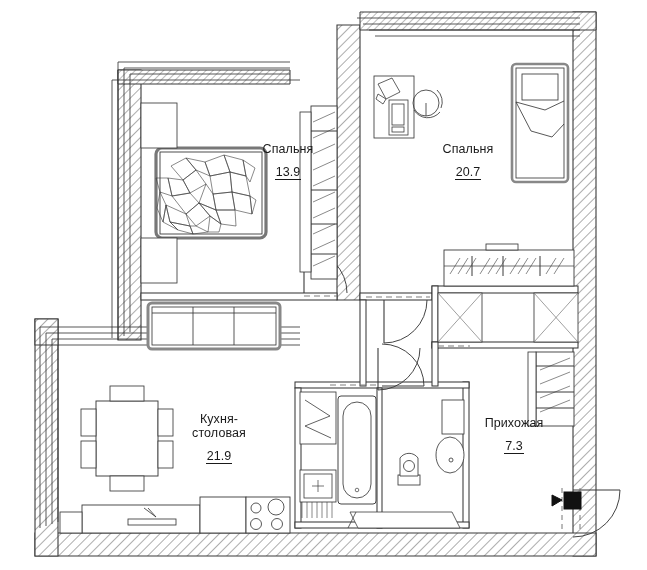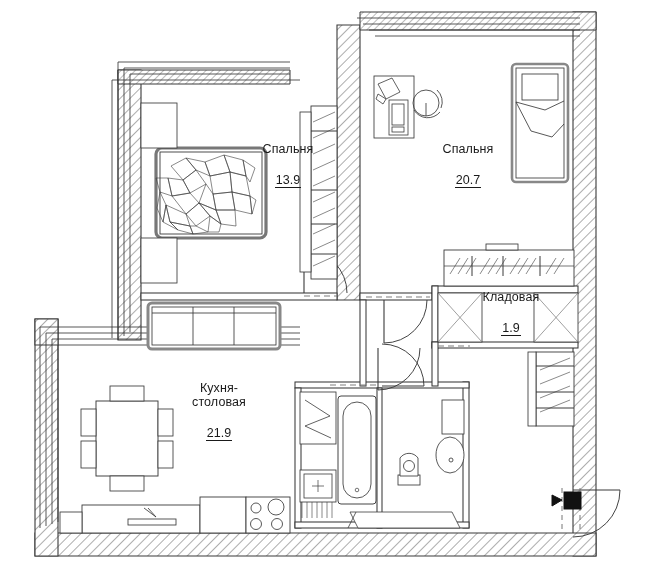"13.9" .room-label .rl-area { margin-top: 17px -> 9px }
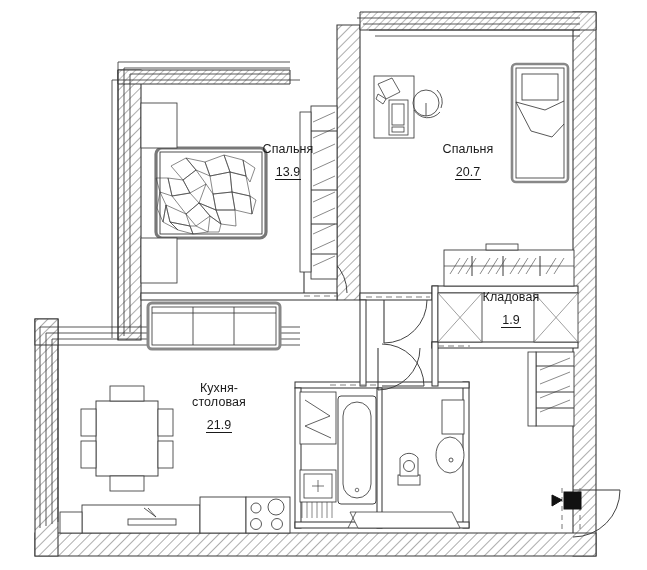"Кладовая" div.room-label { html: <div> <span>Кладовая</span> <span>1.9</span> </div> -> none }
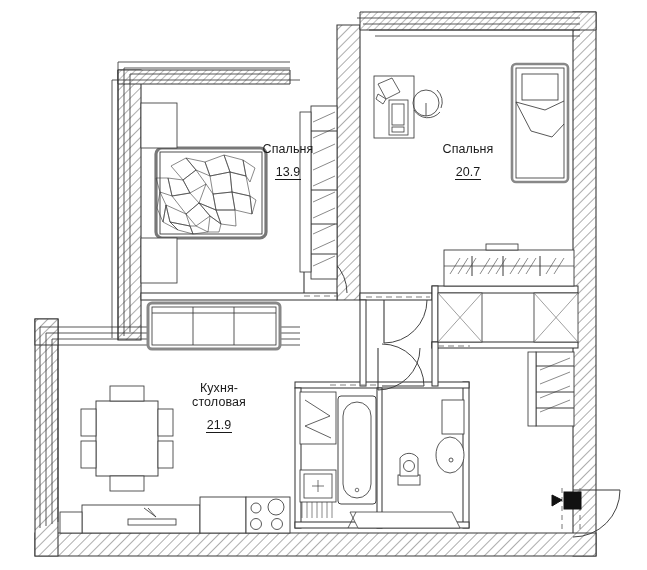"Кухня-" div.room-label { top: 381px -> 412px }
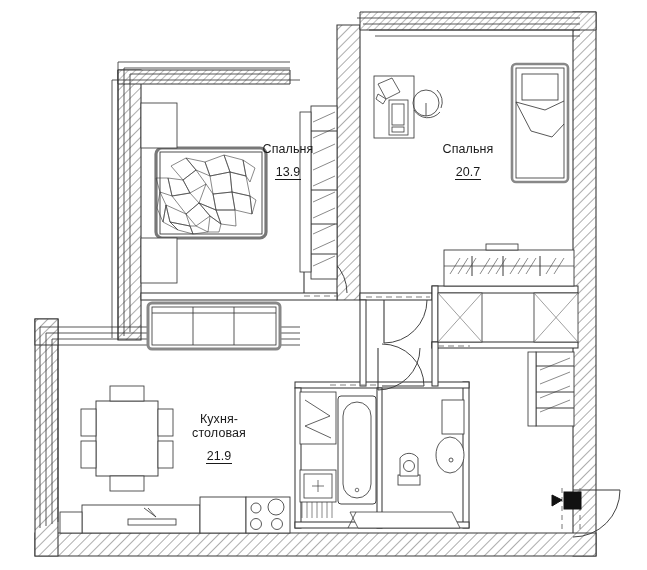"Прихожая" div.room-label { html: none -> <div> <span>Прихожая</span> <span>7.3</span> </div> }
